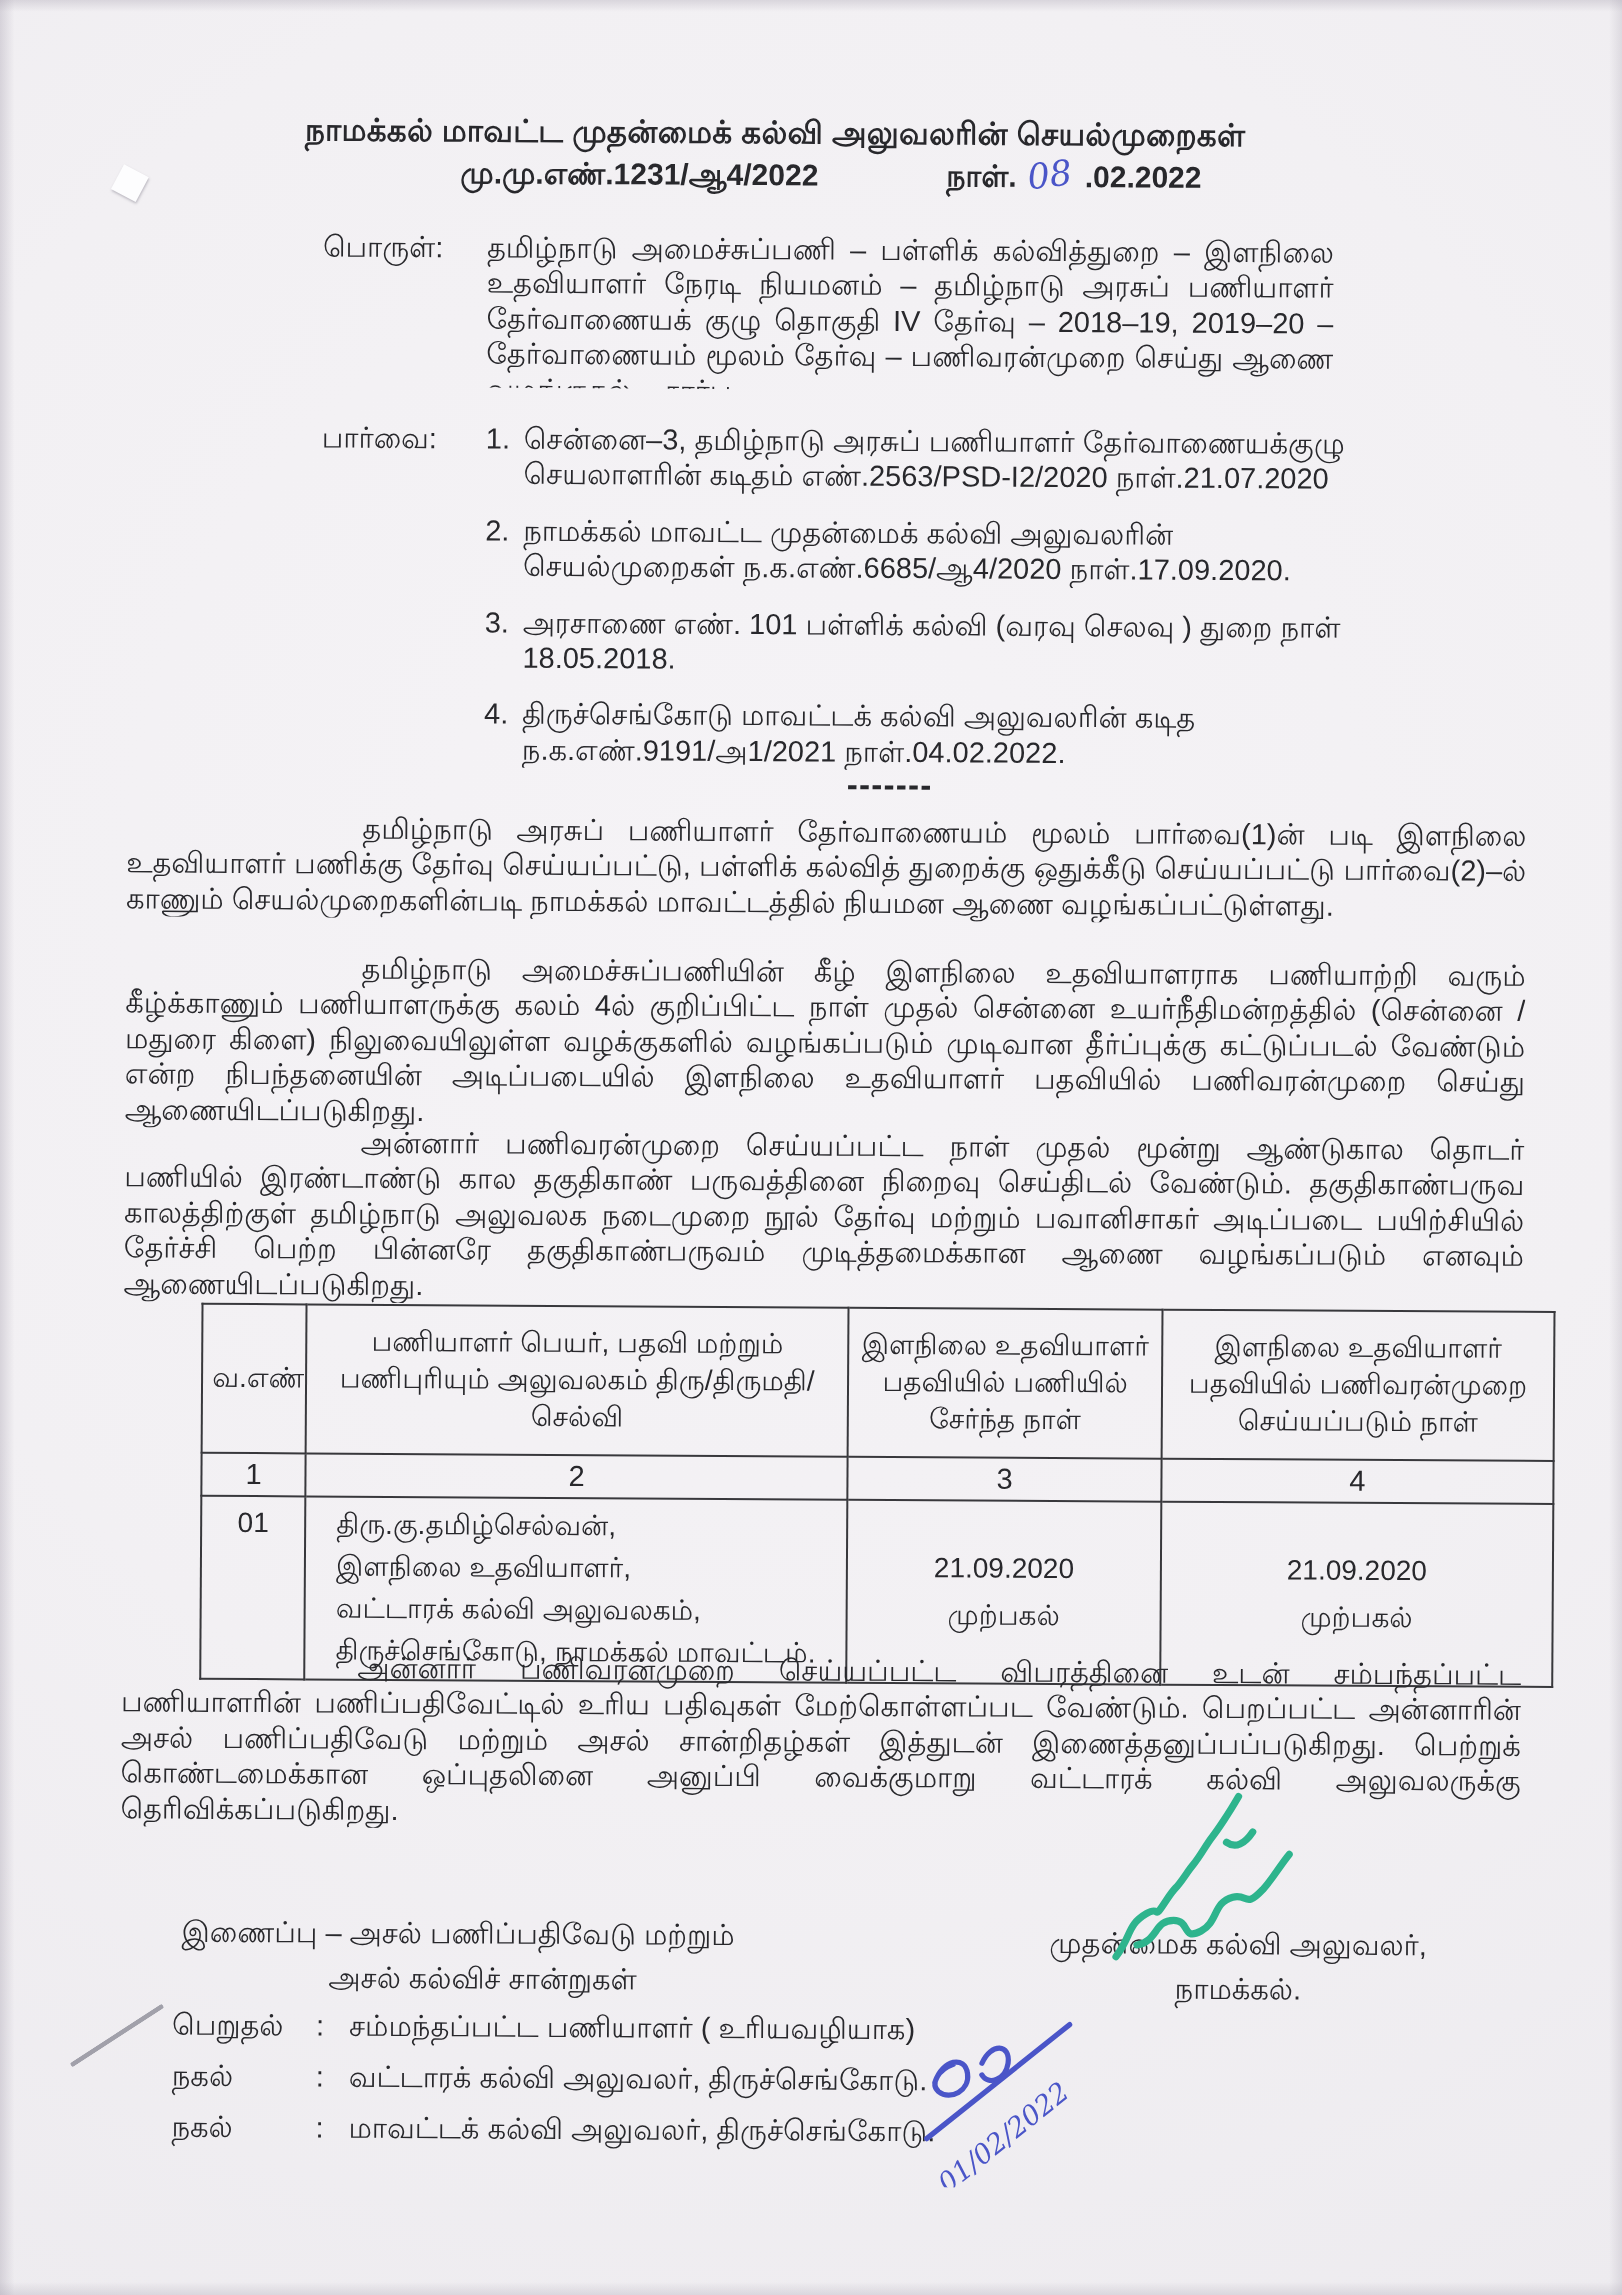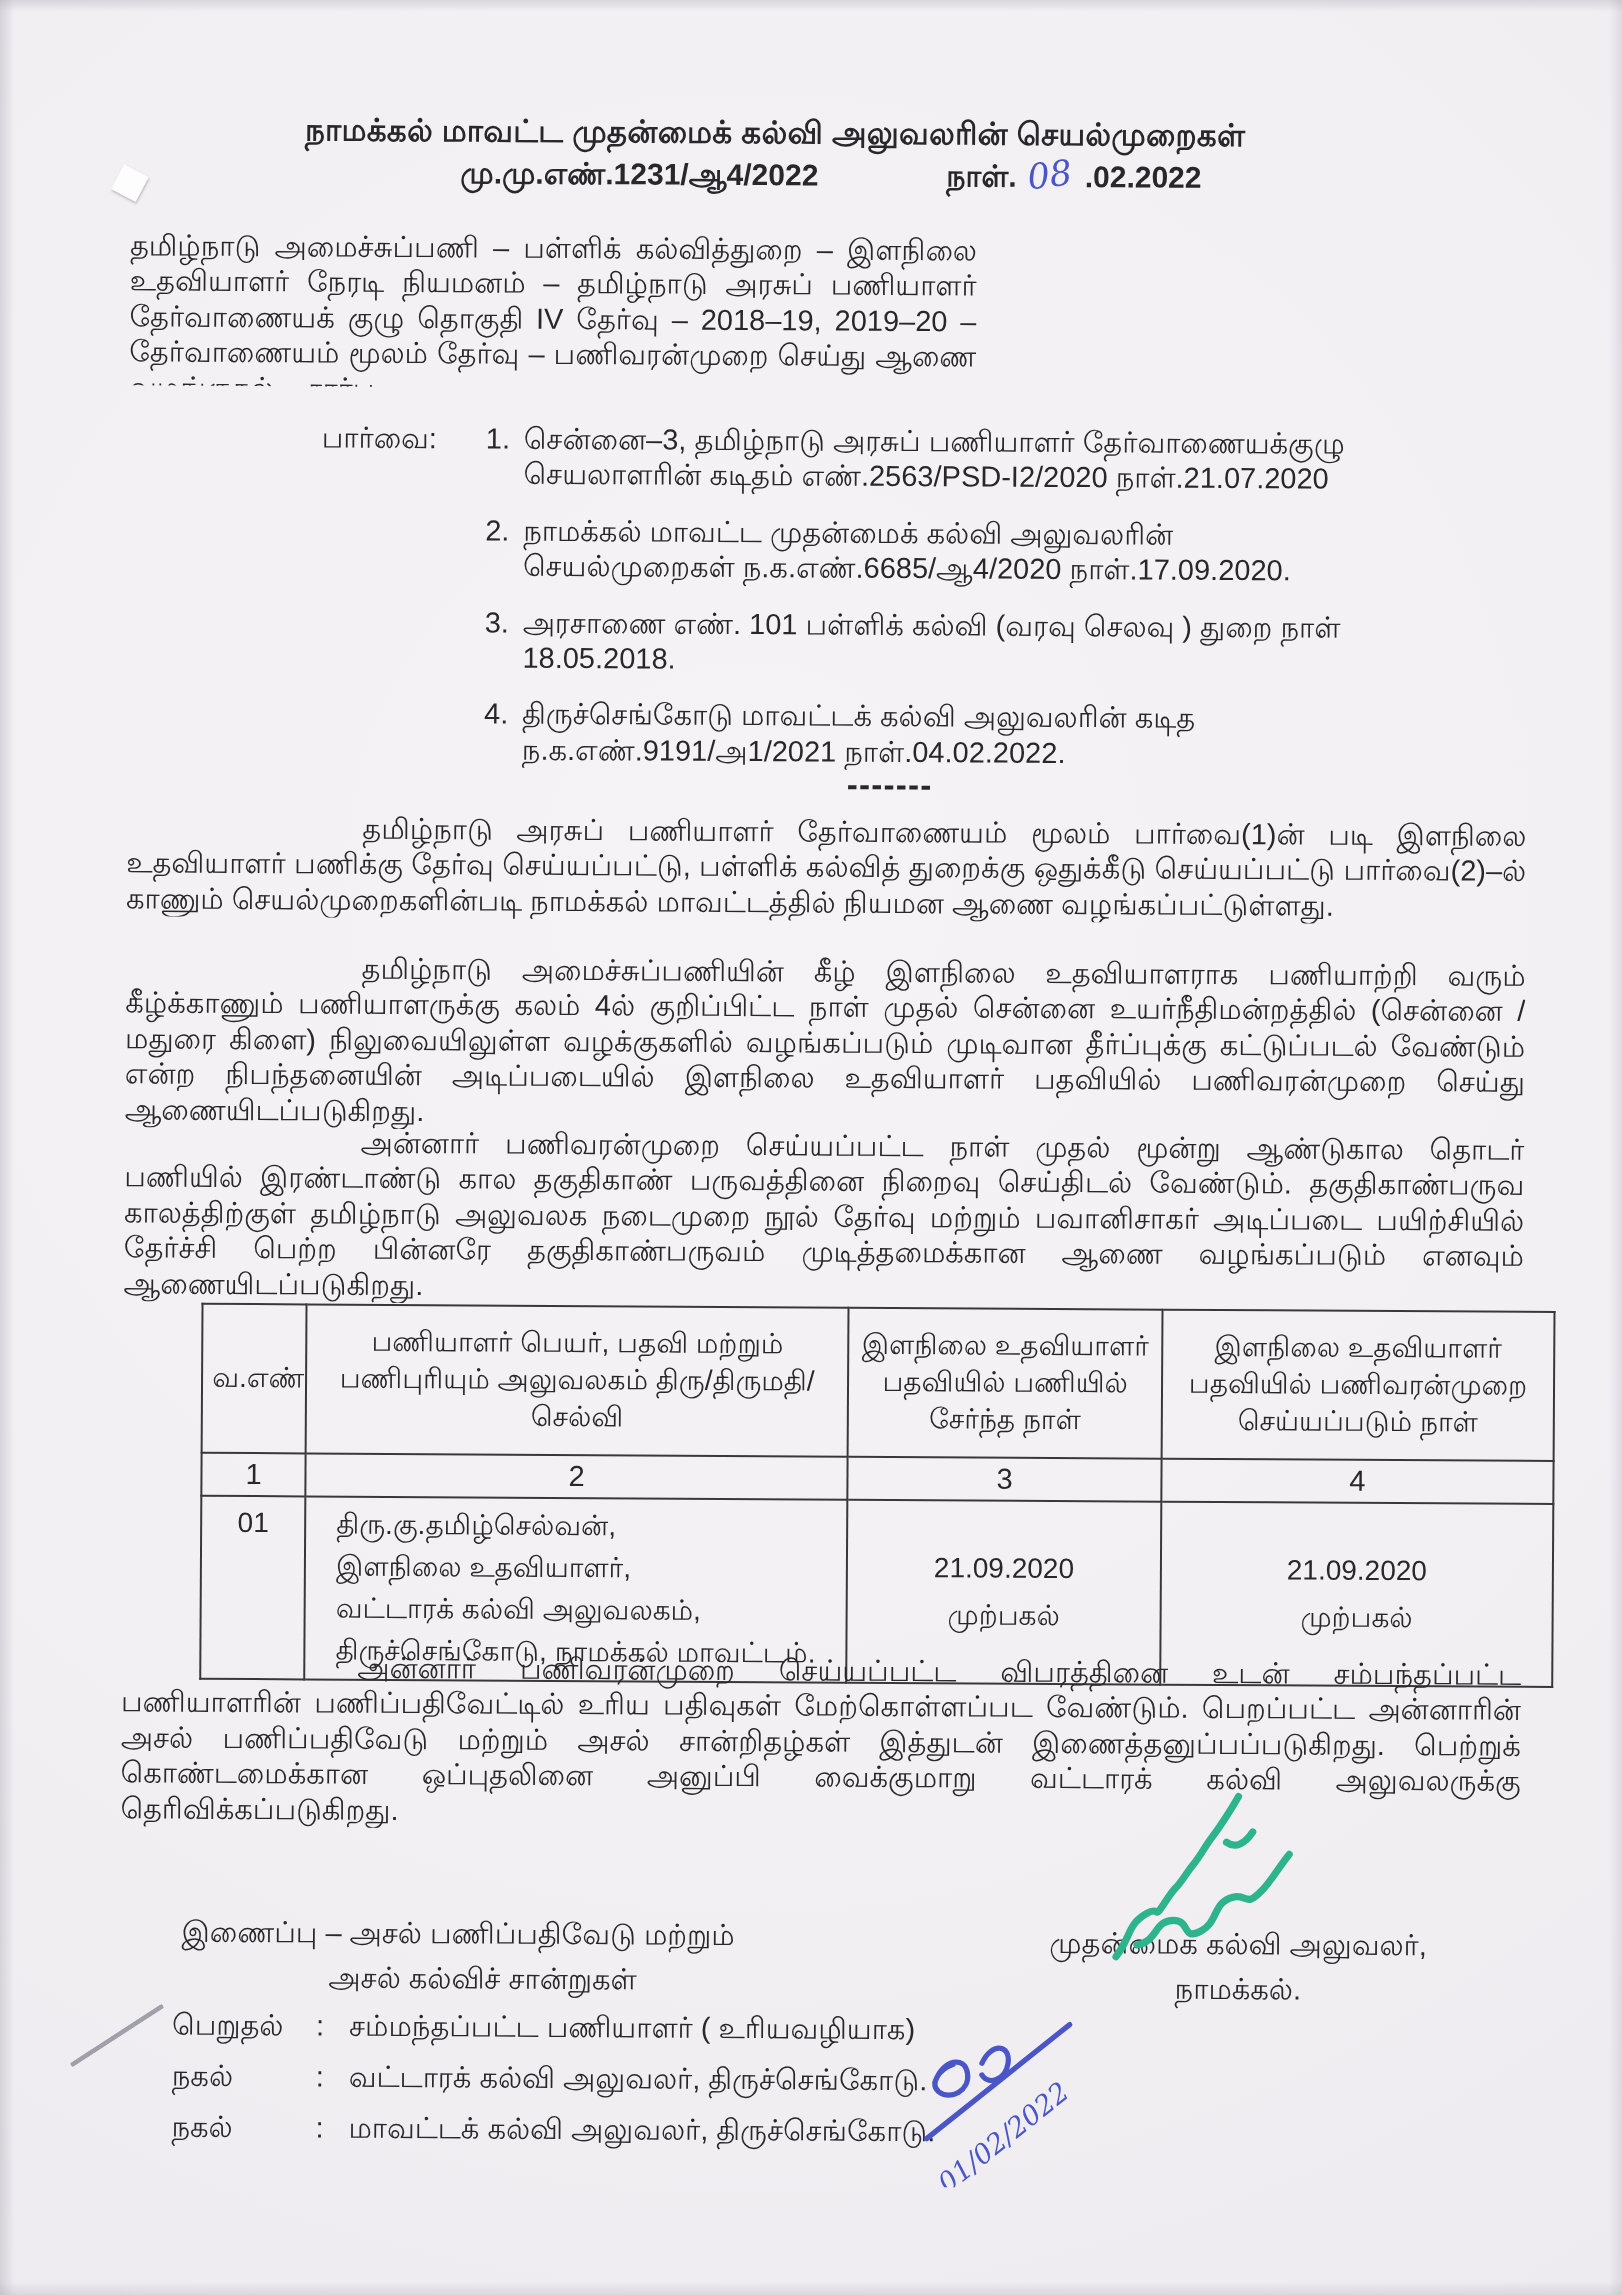"பொருள்:" div.label-col { html: none -> <div>பொருள்:</div> }
